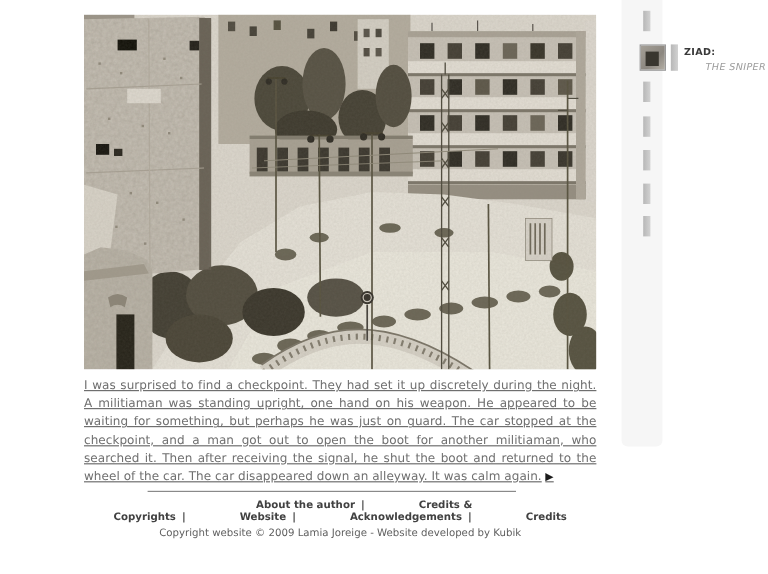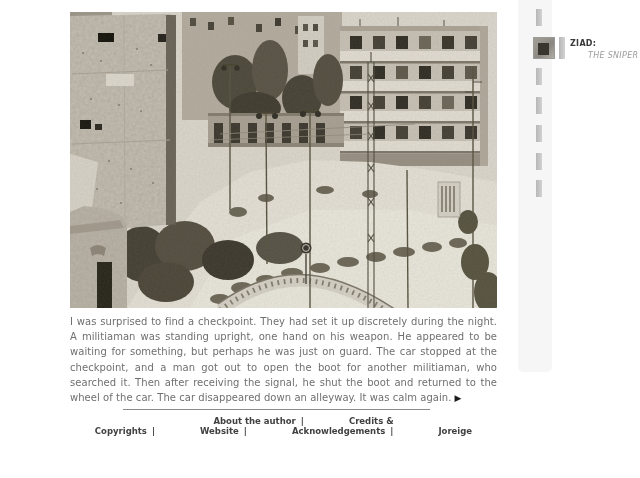"I was surprised to find" .para { text-decoration: none -> underline }
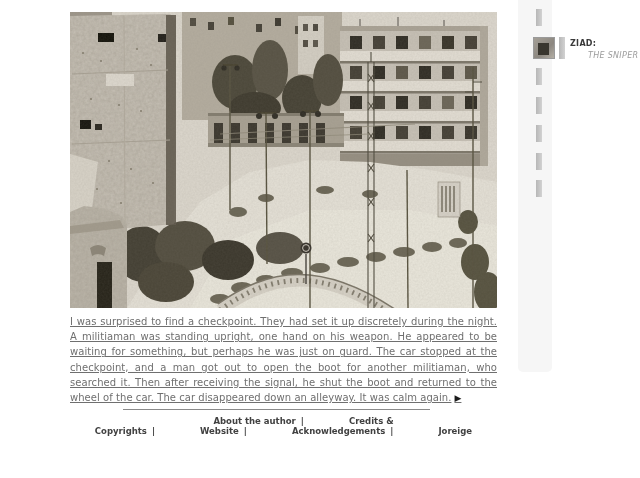"Joreige" span.lnk { text: Joreige -> Credits }
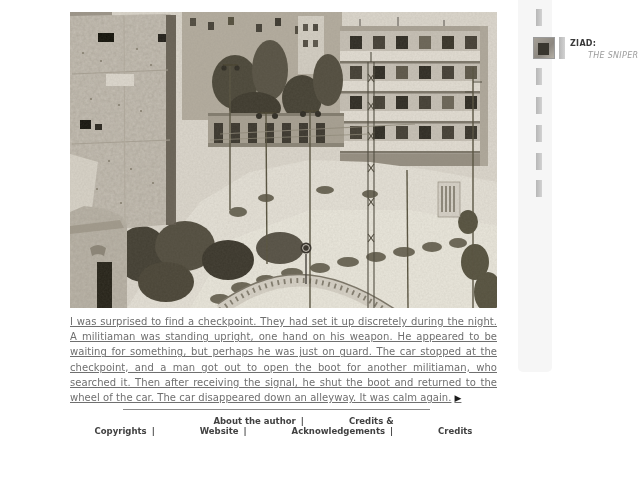"Copyright website © 2009 Lamia" div.copy { html: none -> <div>Copyright website © 2009 Lamia Joreige - Website developed by Kubik</div> }
